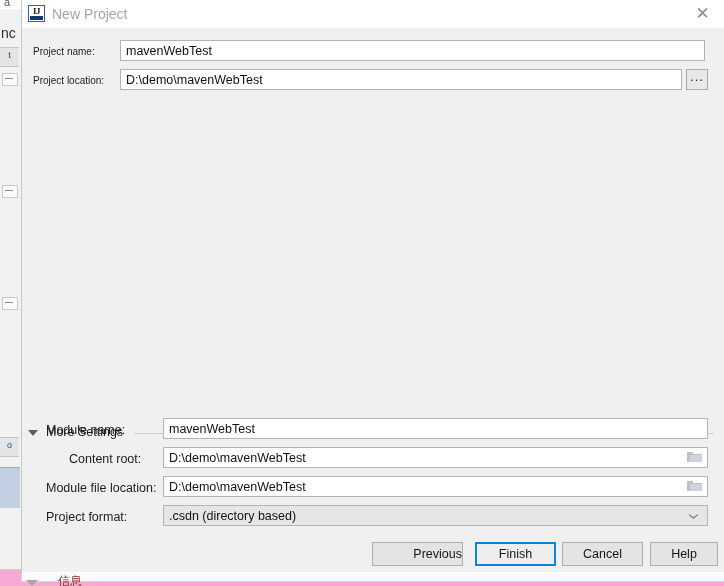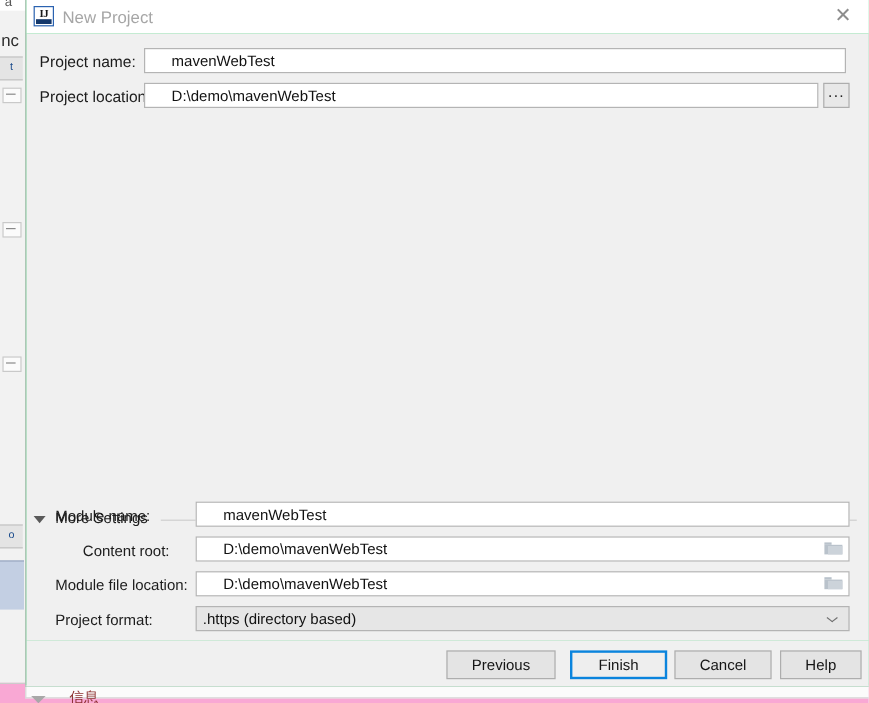"IJ" .dialog { background: #22c55e -> #f97316 }
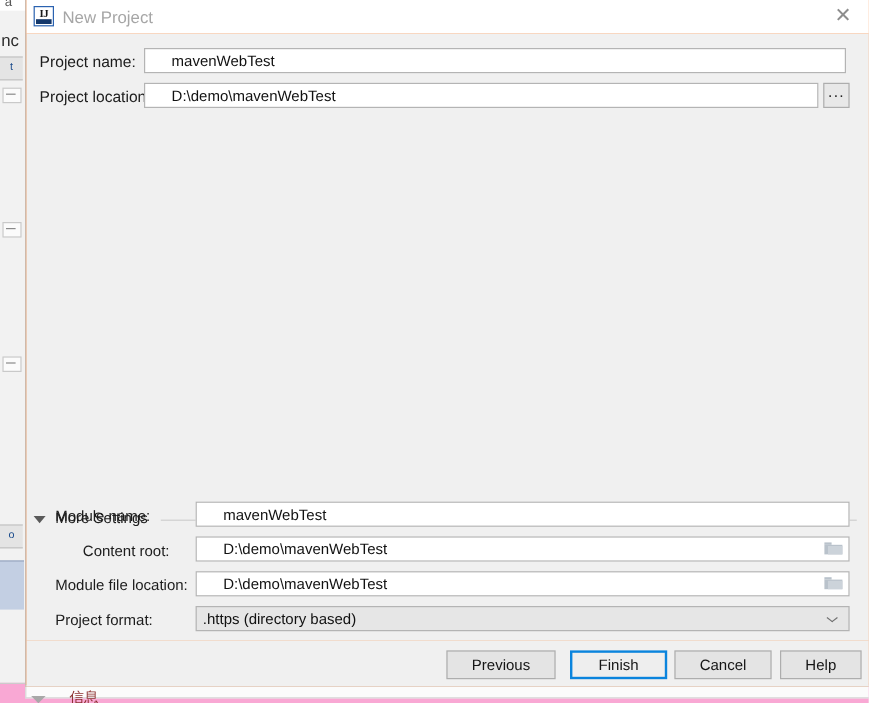"Project name:" .row-label { font-size: 13px -> 10px }
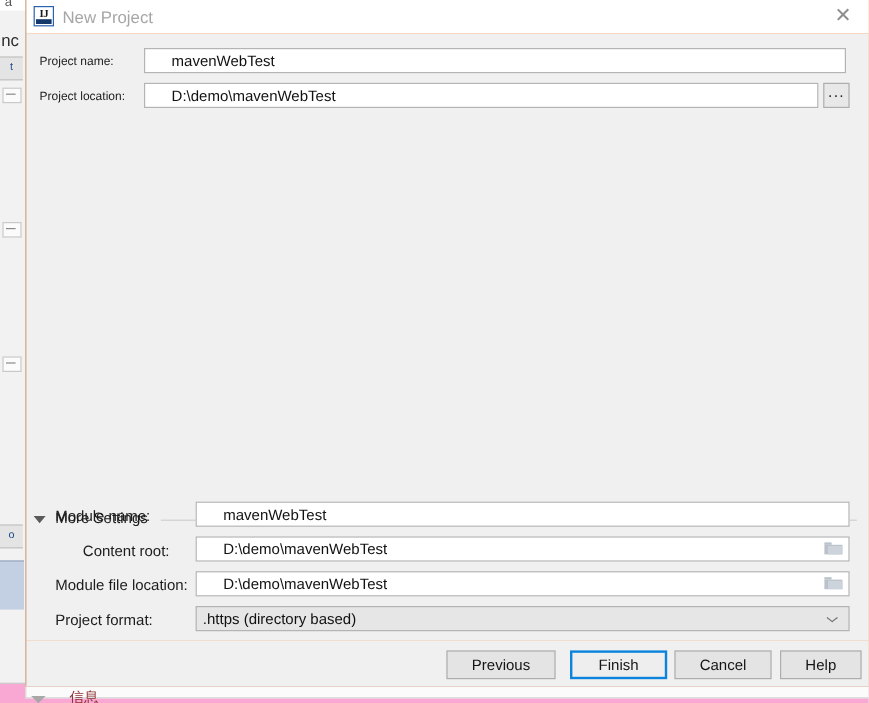"mavenWebTest" .txtfield { padding: 0 22px -> 0 5px }
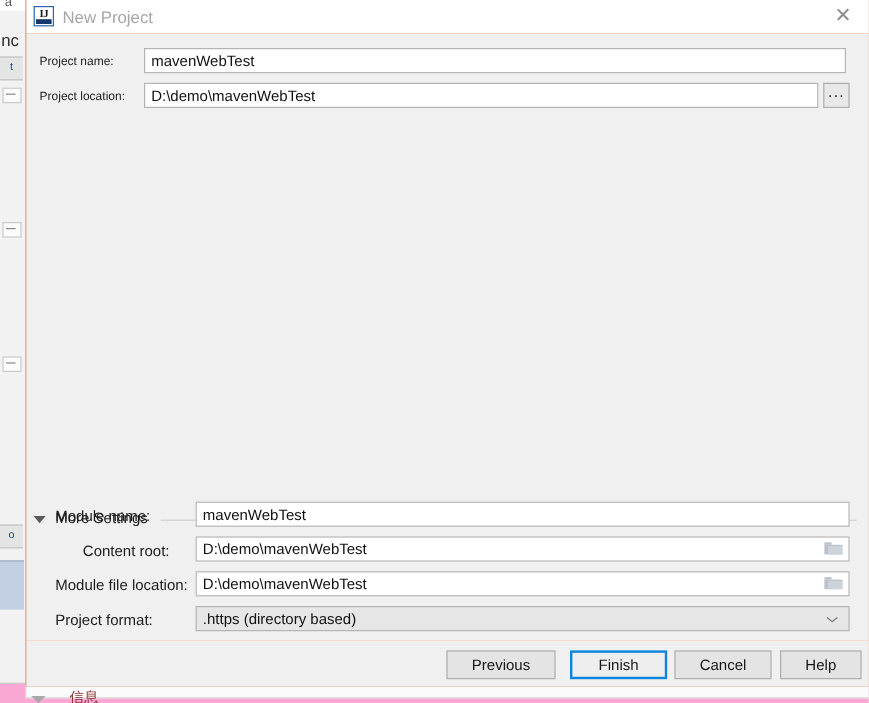".https (directory based)" span { text: .https -> .csdn }
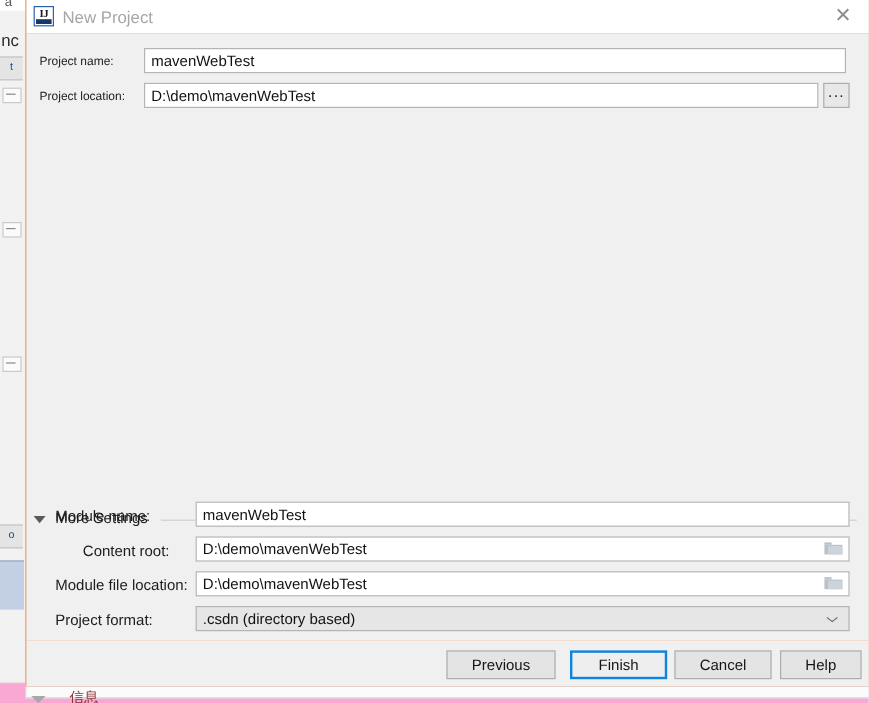"Previous" div.btn { text-align: none -> right }
